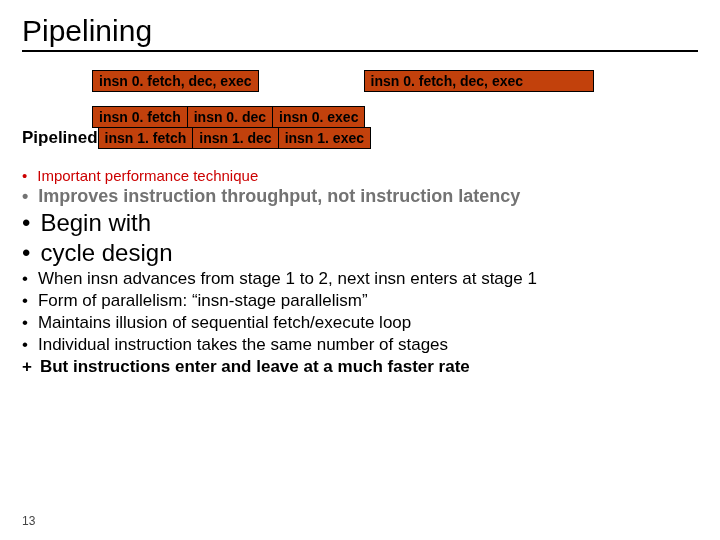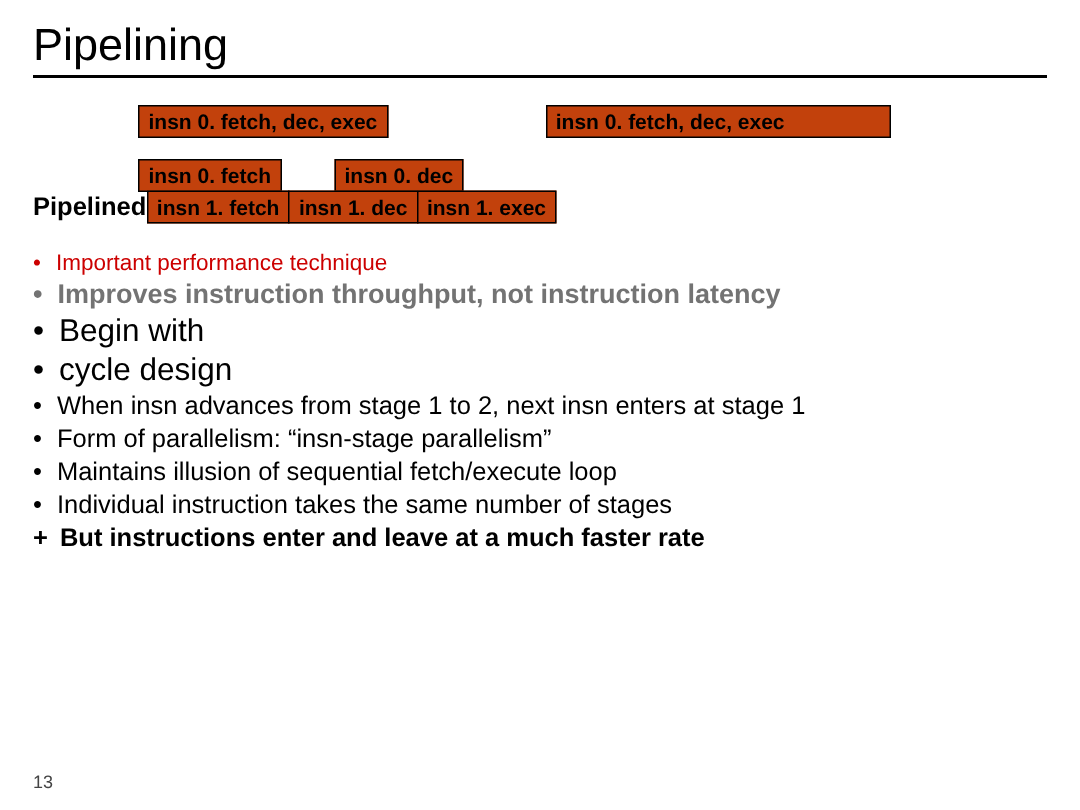"insn 0. fetch" div.row { gap: 36px -> none }
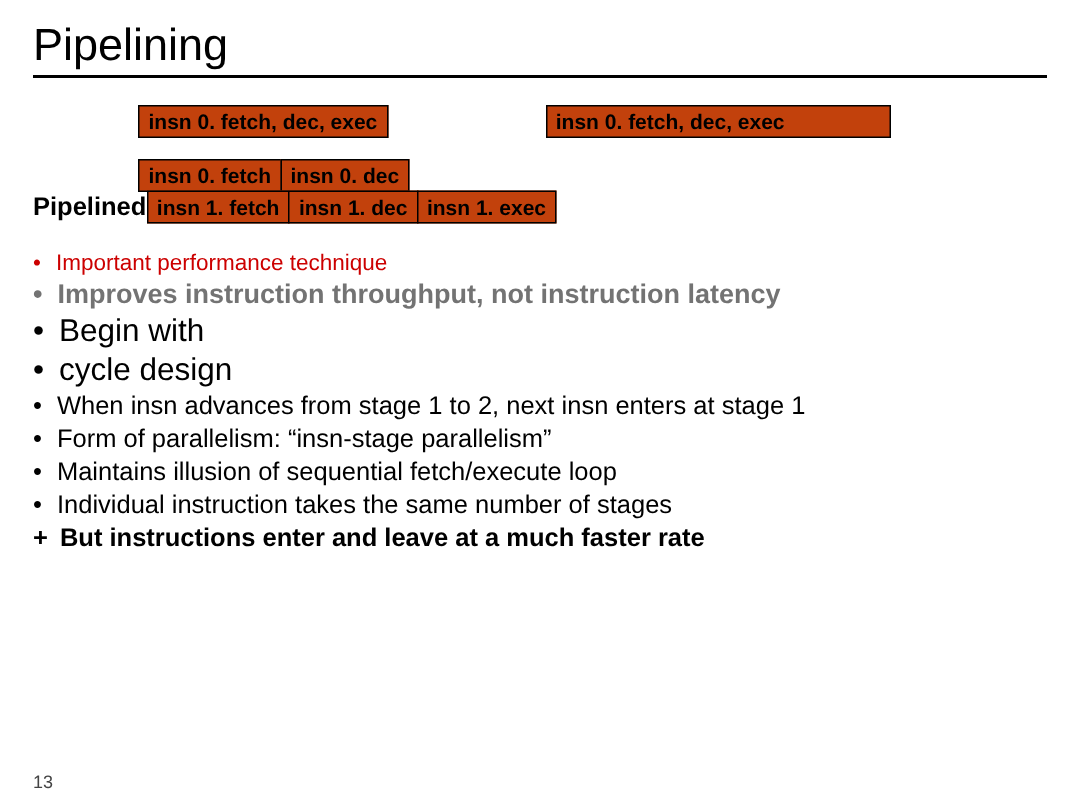"insn 0. exec" div.box { html: none -> <div>insn 0. exec</div> }
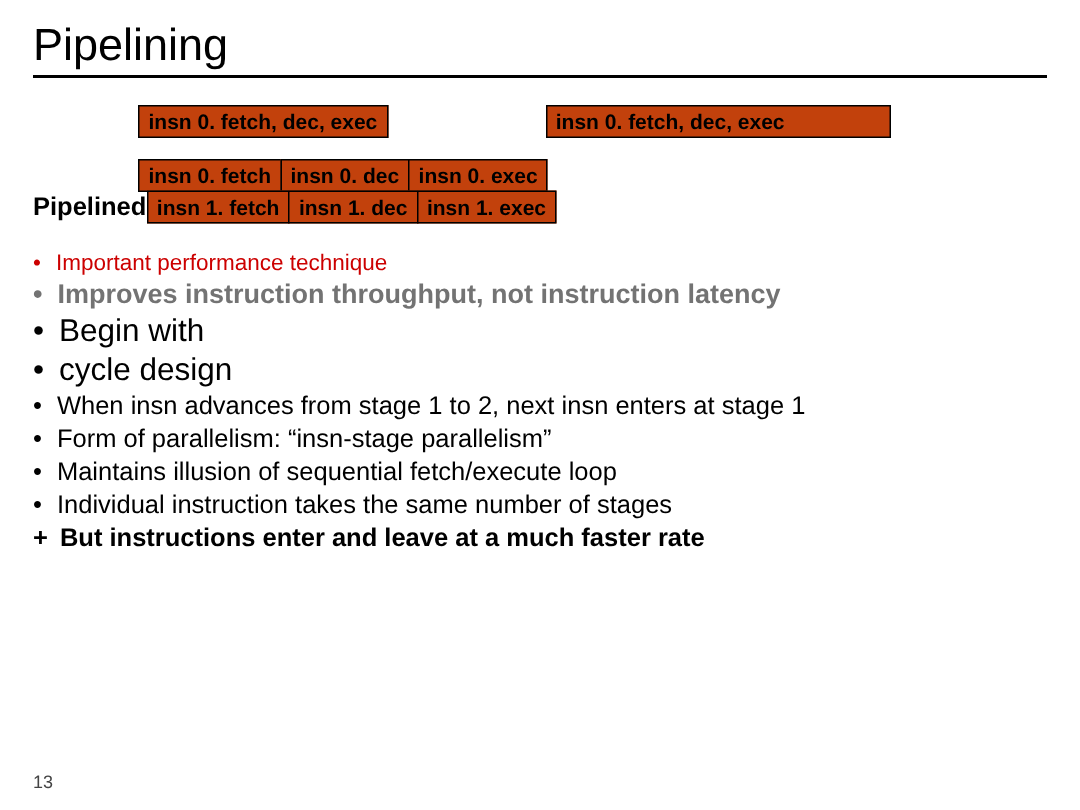"Begin with" .b3 { font-size: 21px -> 24px }
